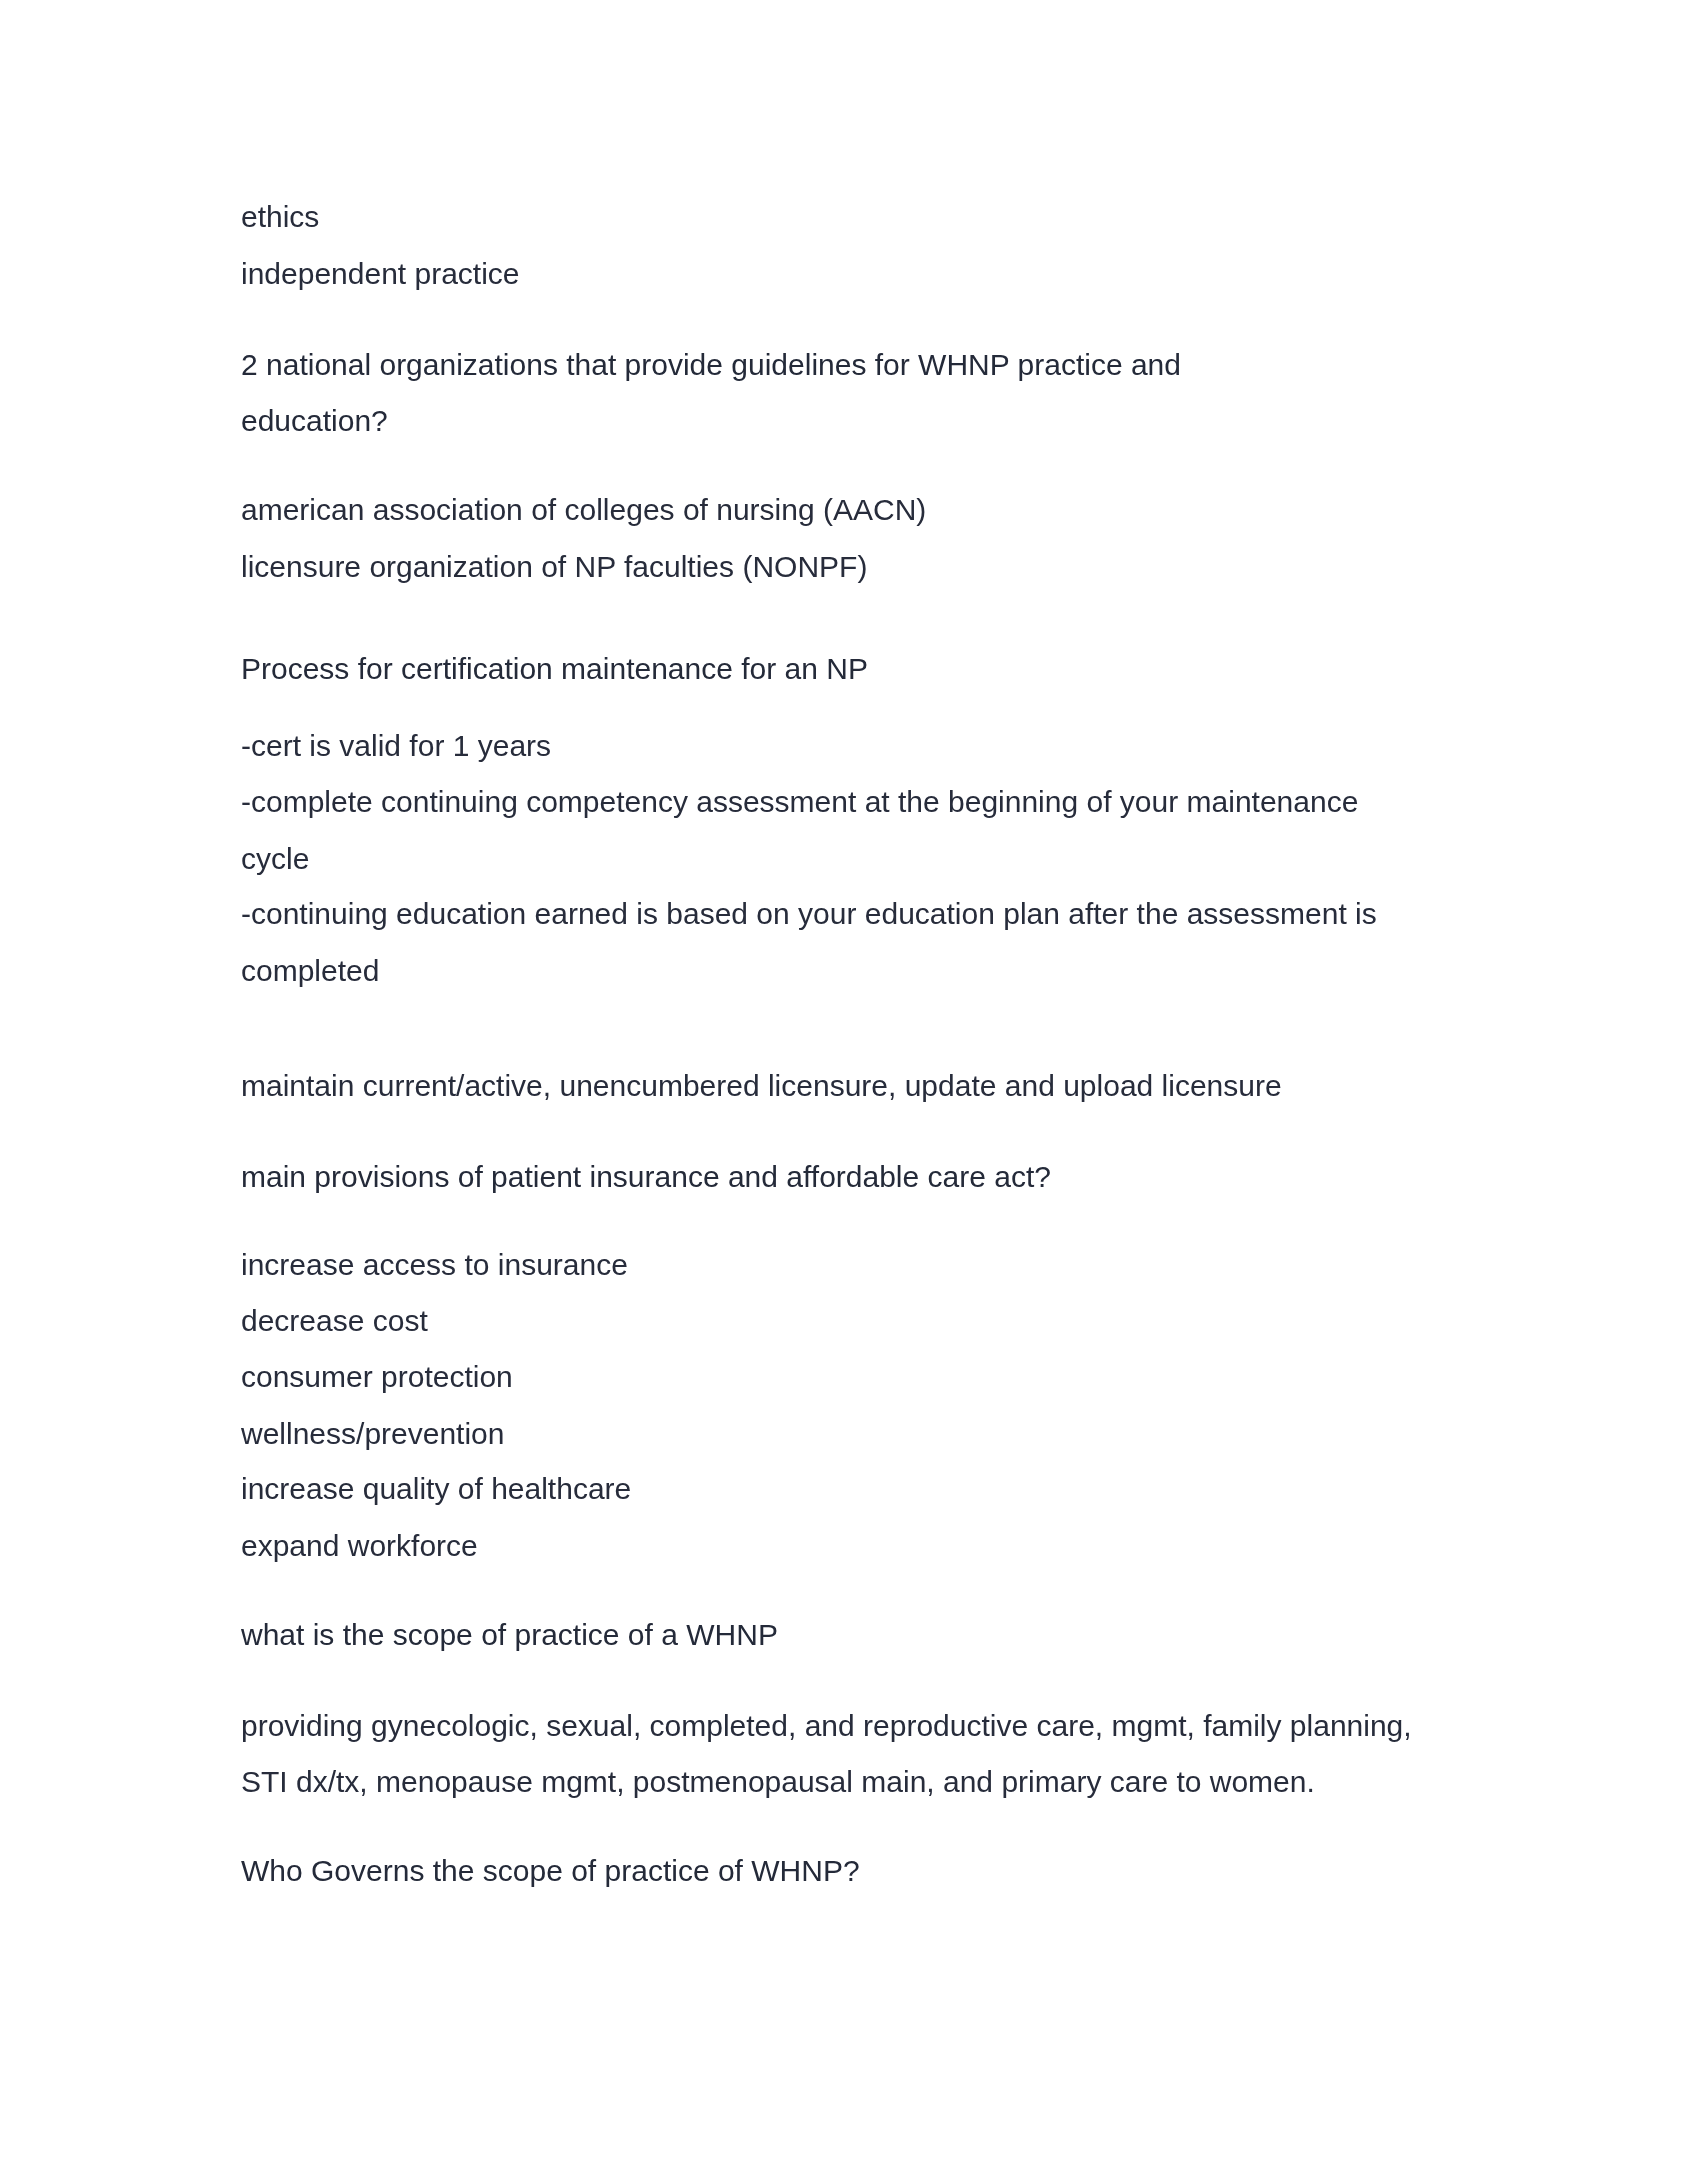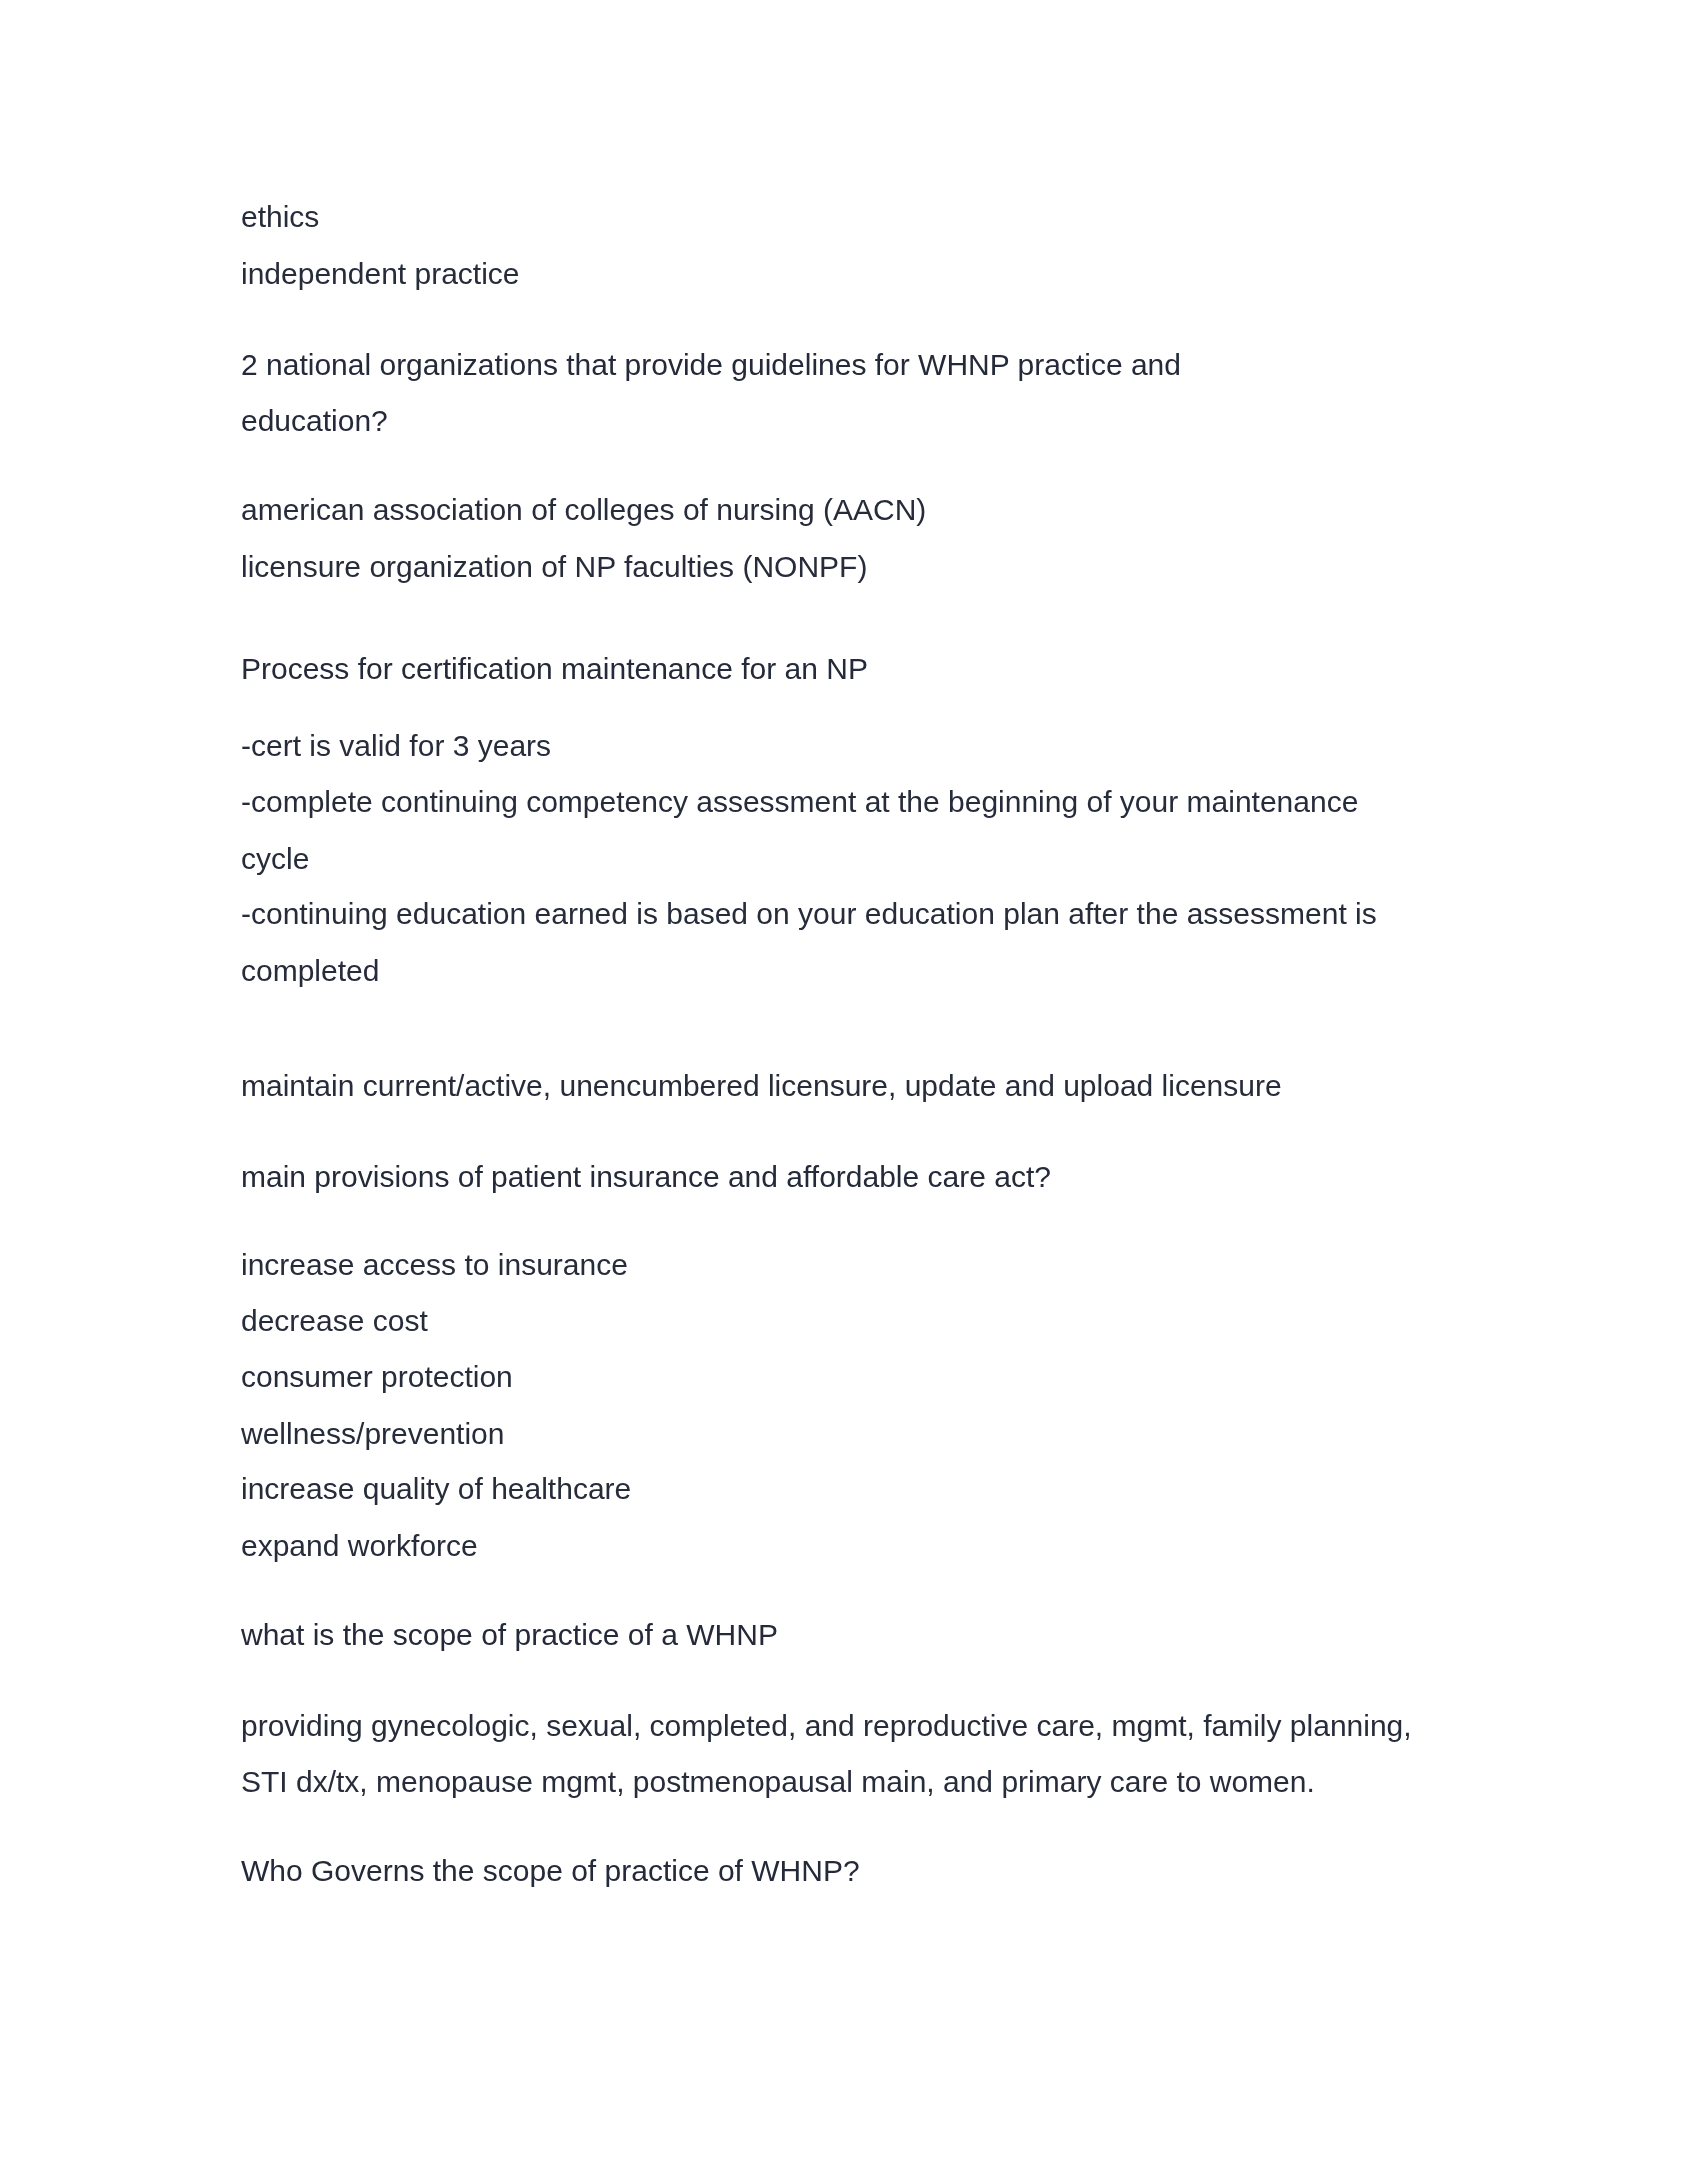"-cert is valid for 3" div.line { text: 3 -> 1 }
